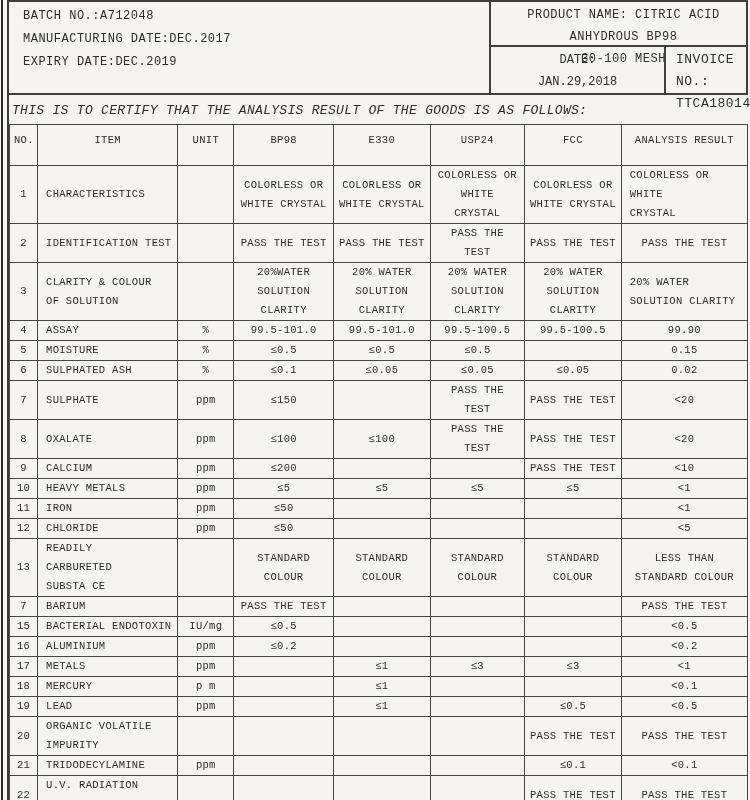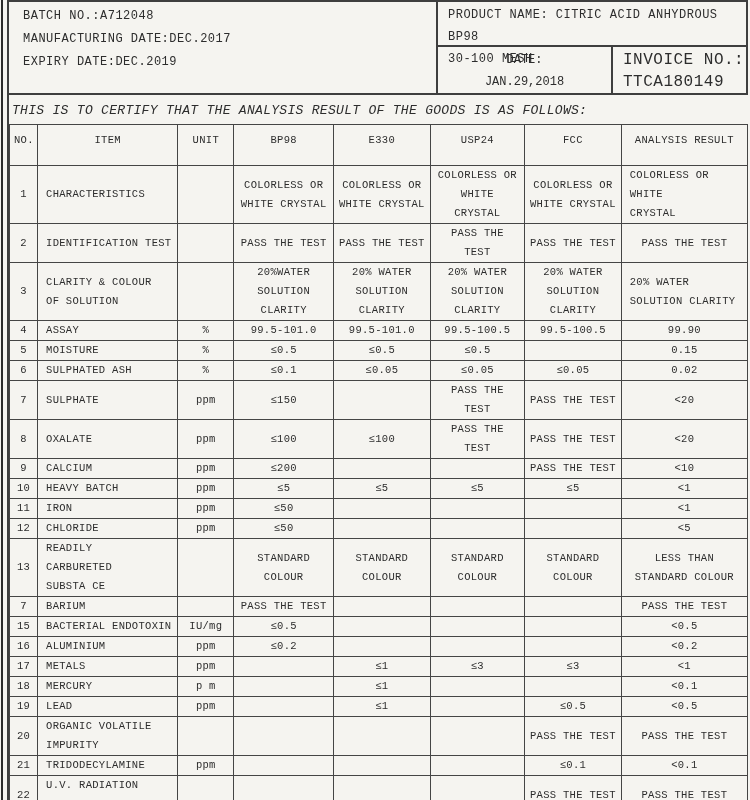"BATCH NO.:A712048" .header-left { width: 427px -> 480px }
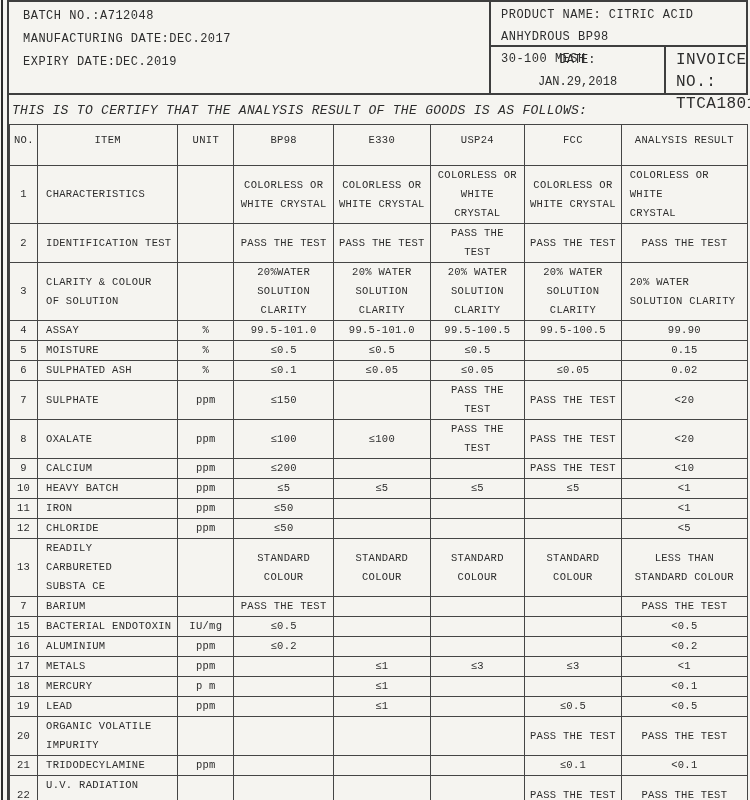"PRODUCT NAME: CITRIC ACID ANHYDROUS" .product-block { text-align: none -> center }
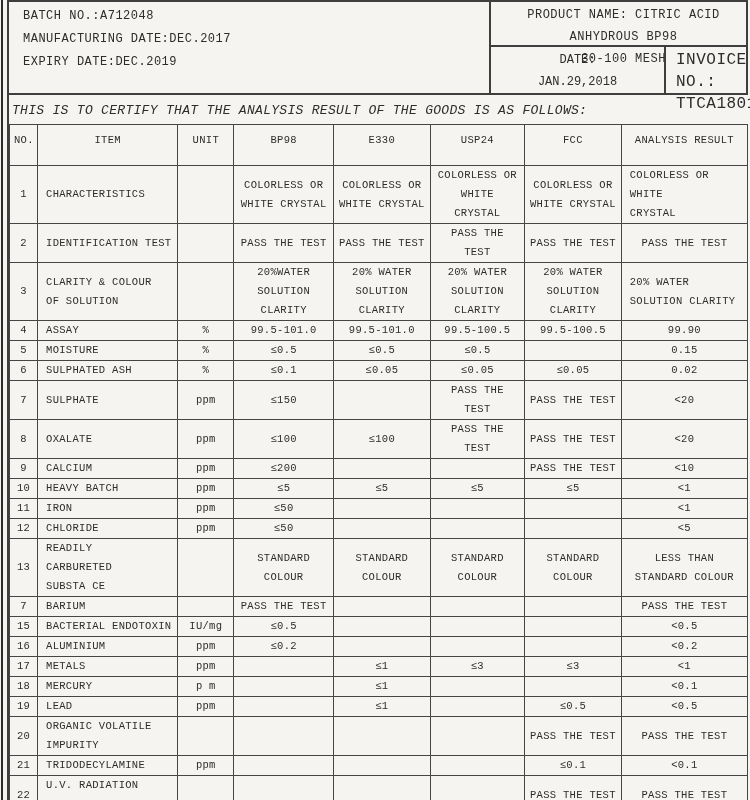"INVOICE NO.:" .invoice-cell { font-size: 16px -> 13px }
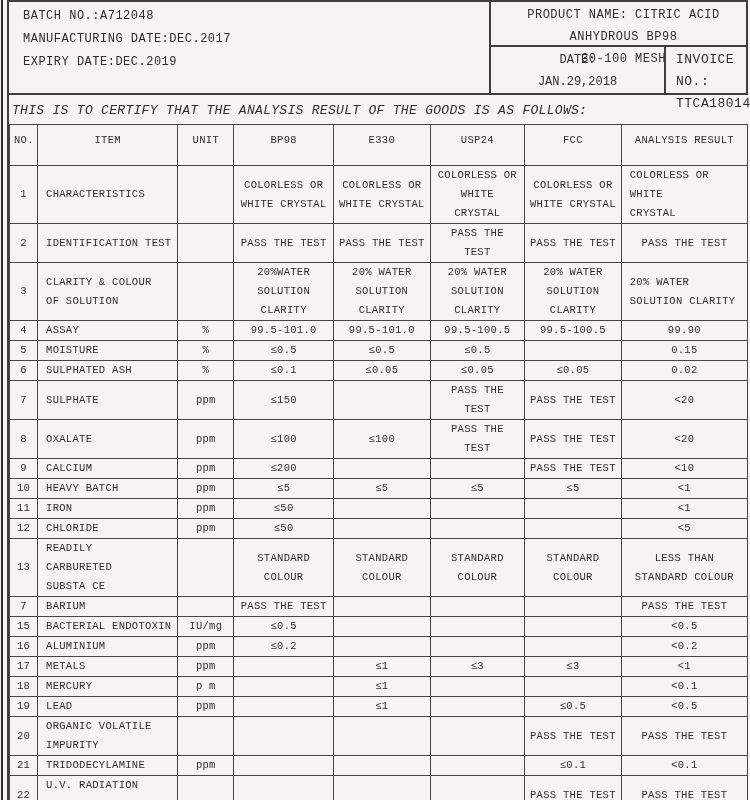"HEAVY BATCH" td.item { text: BATCH -> METALS }
